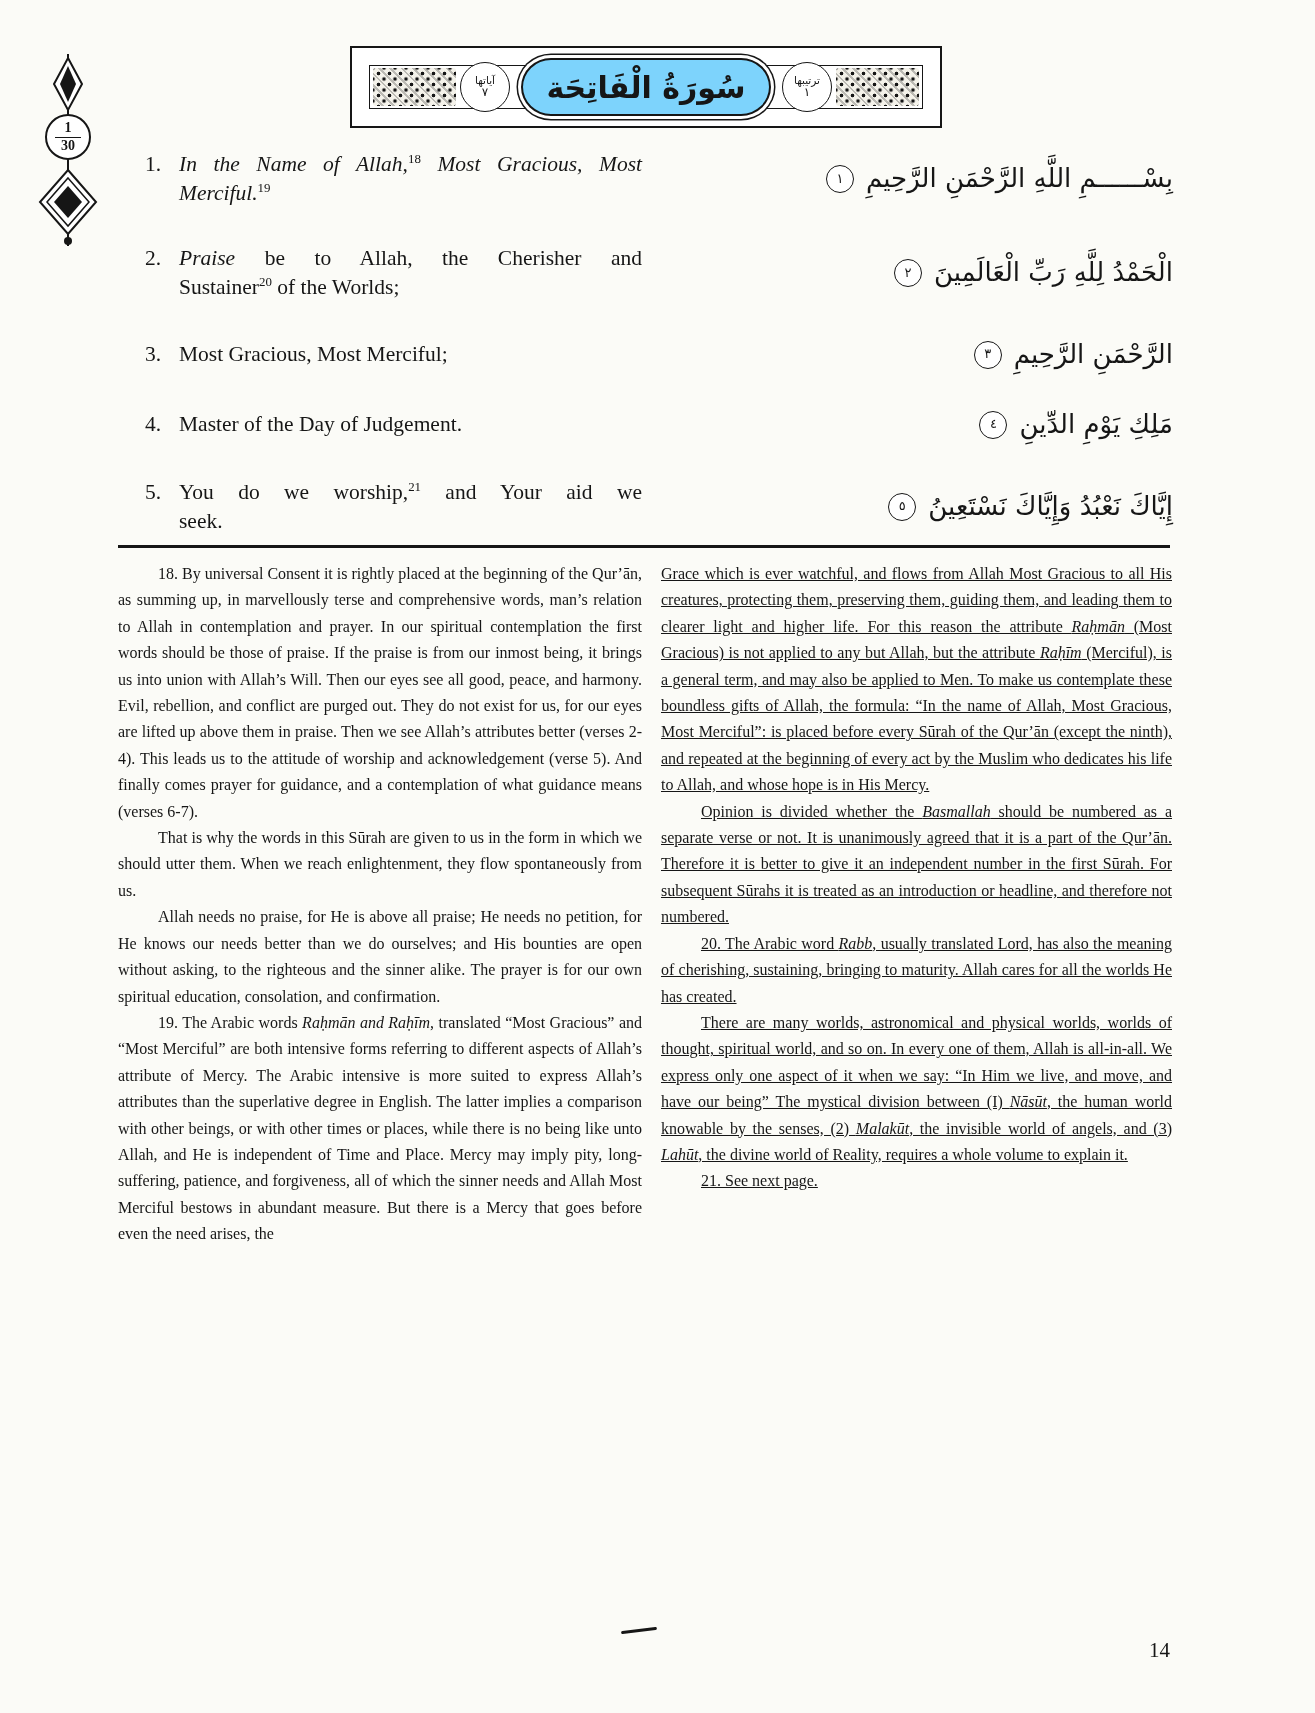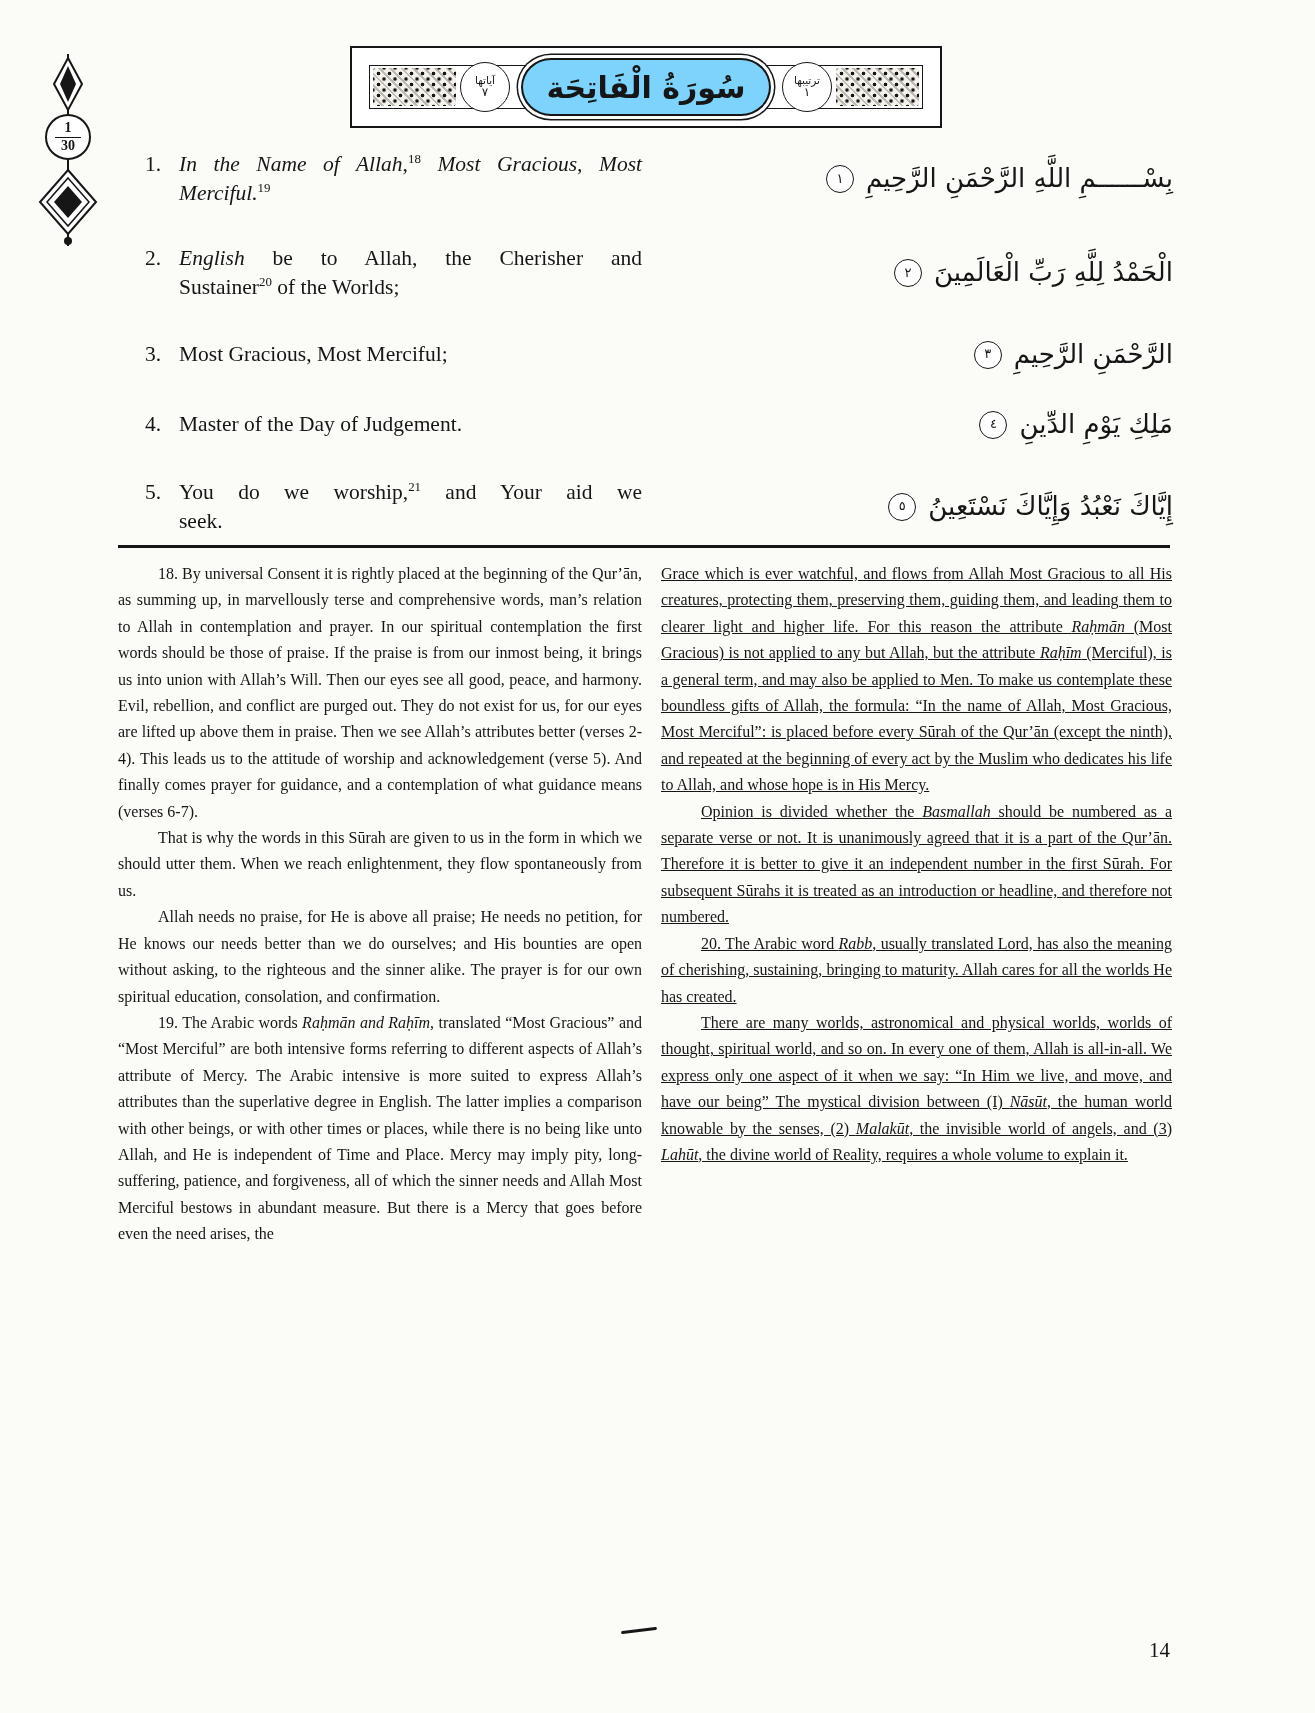"English" span.it { text: English -> Praise }
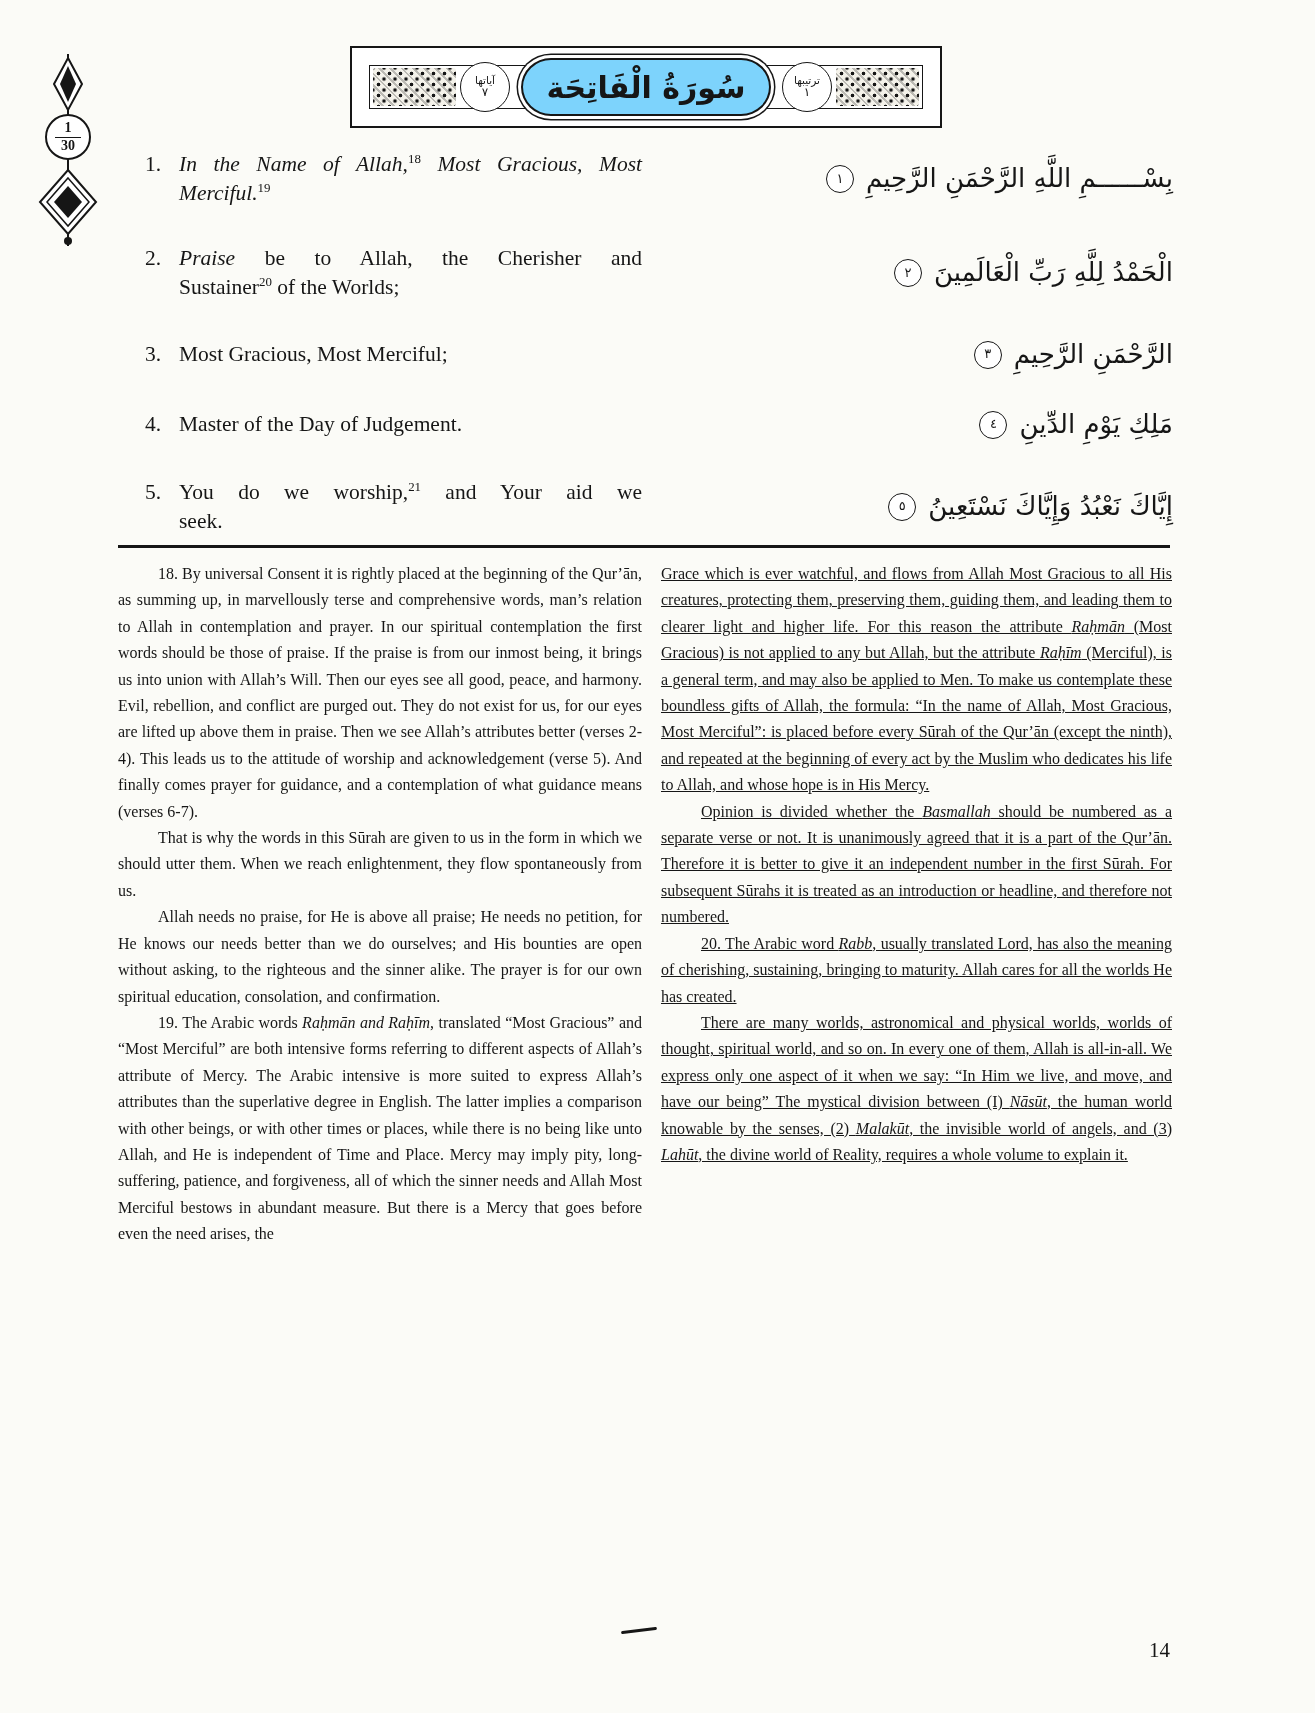"21. See next page." p.ind { html: none -> <p><span>21. See next page.</span></p> }
